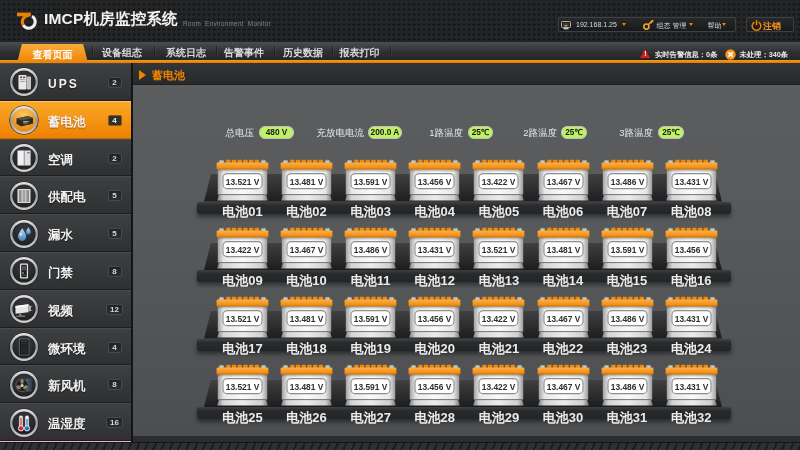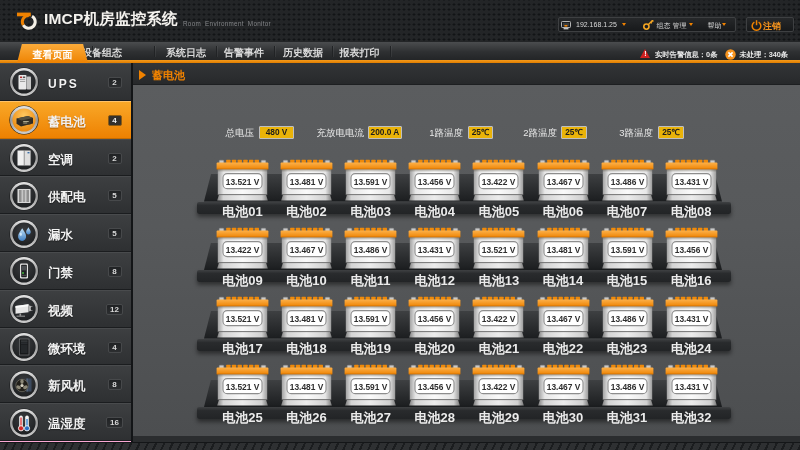"设备组态" div.tabtx { text-align: left -> center }
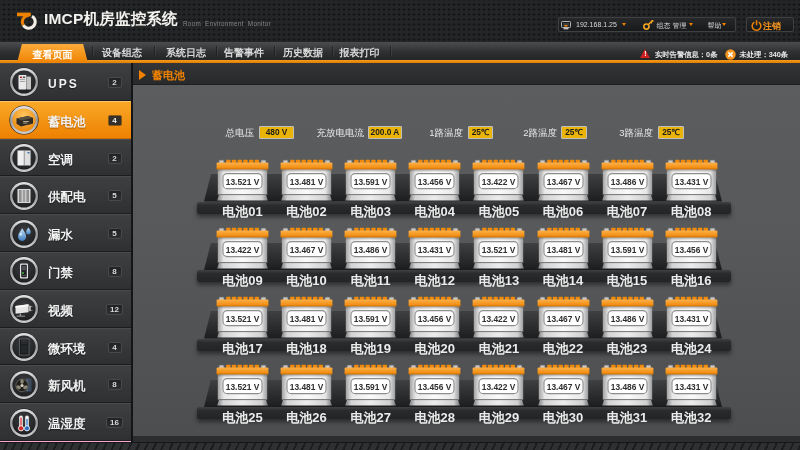"480 V" .pbox { background: #eab308 -> #bef264; border-radius: 1px -> 6px }
